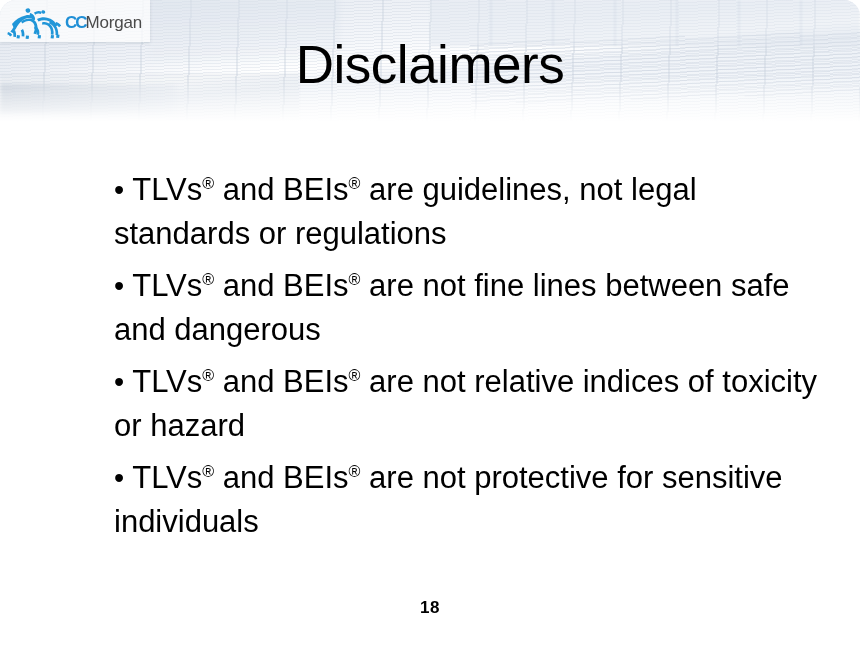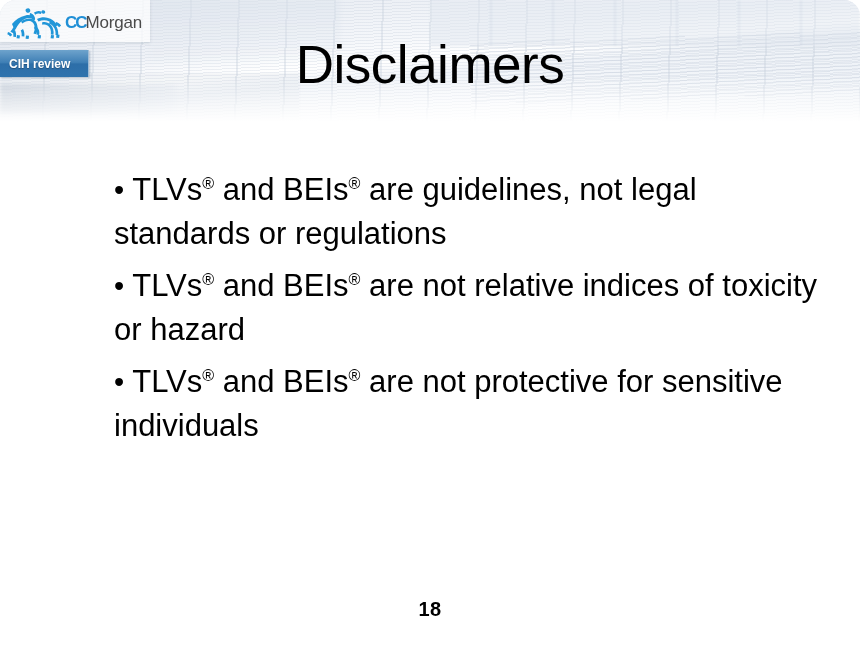"CIH review" div.cih-badge { html: <div> <span>CIH review</span> </div> -> none }
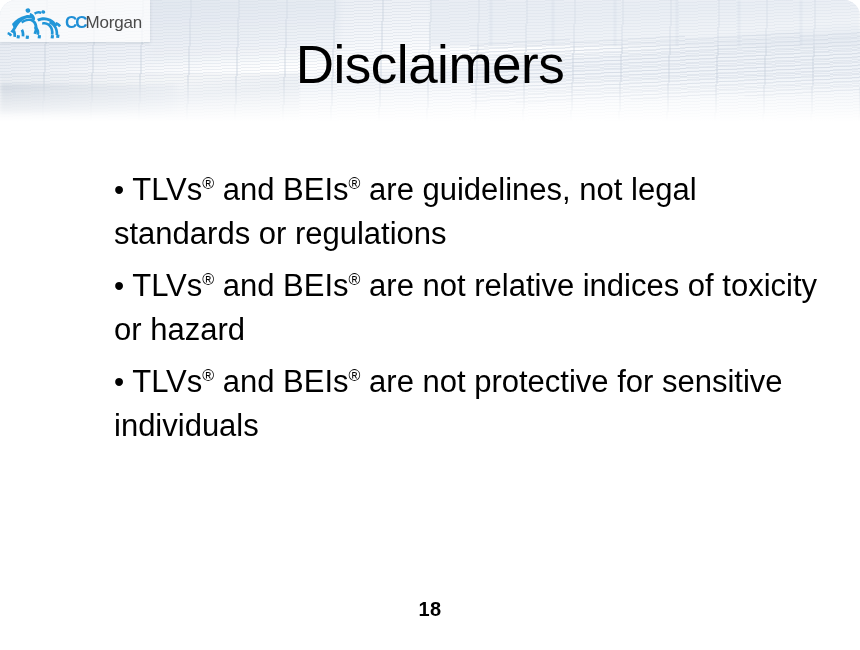"• TLVs® and BEIs® are not fine" li.bullet-item { html: none -> <li><span>•</span> <span>TLVs</span><sup>®</sup><span> and BEIs</span><sup>®</sup><span> are not fine lines between safe and dangerous</span></li> }
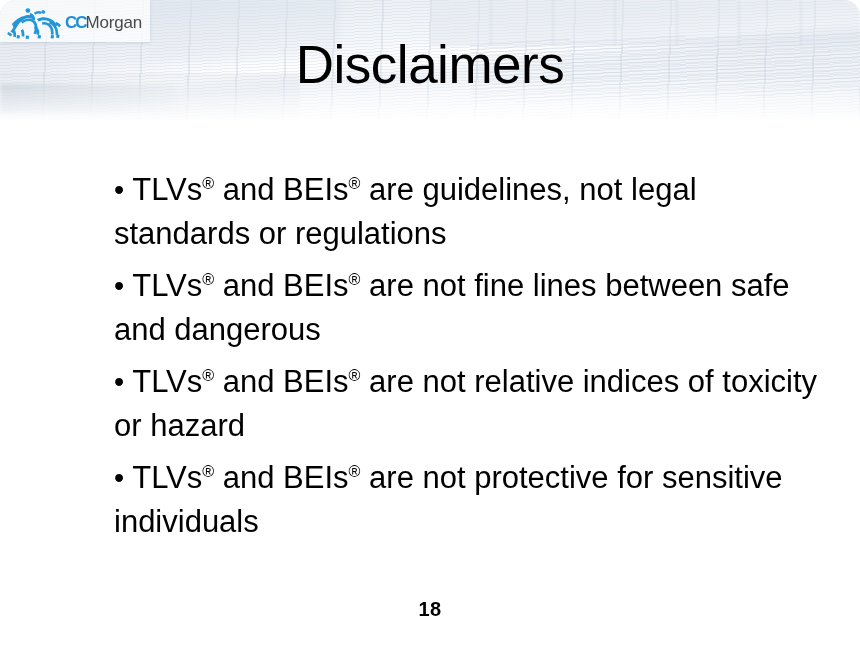"18" .page-number { font-size: 20px -> 17px }
